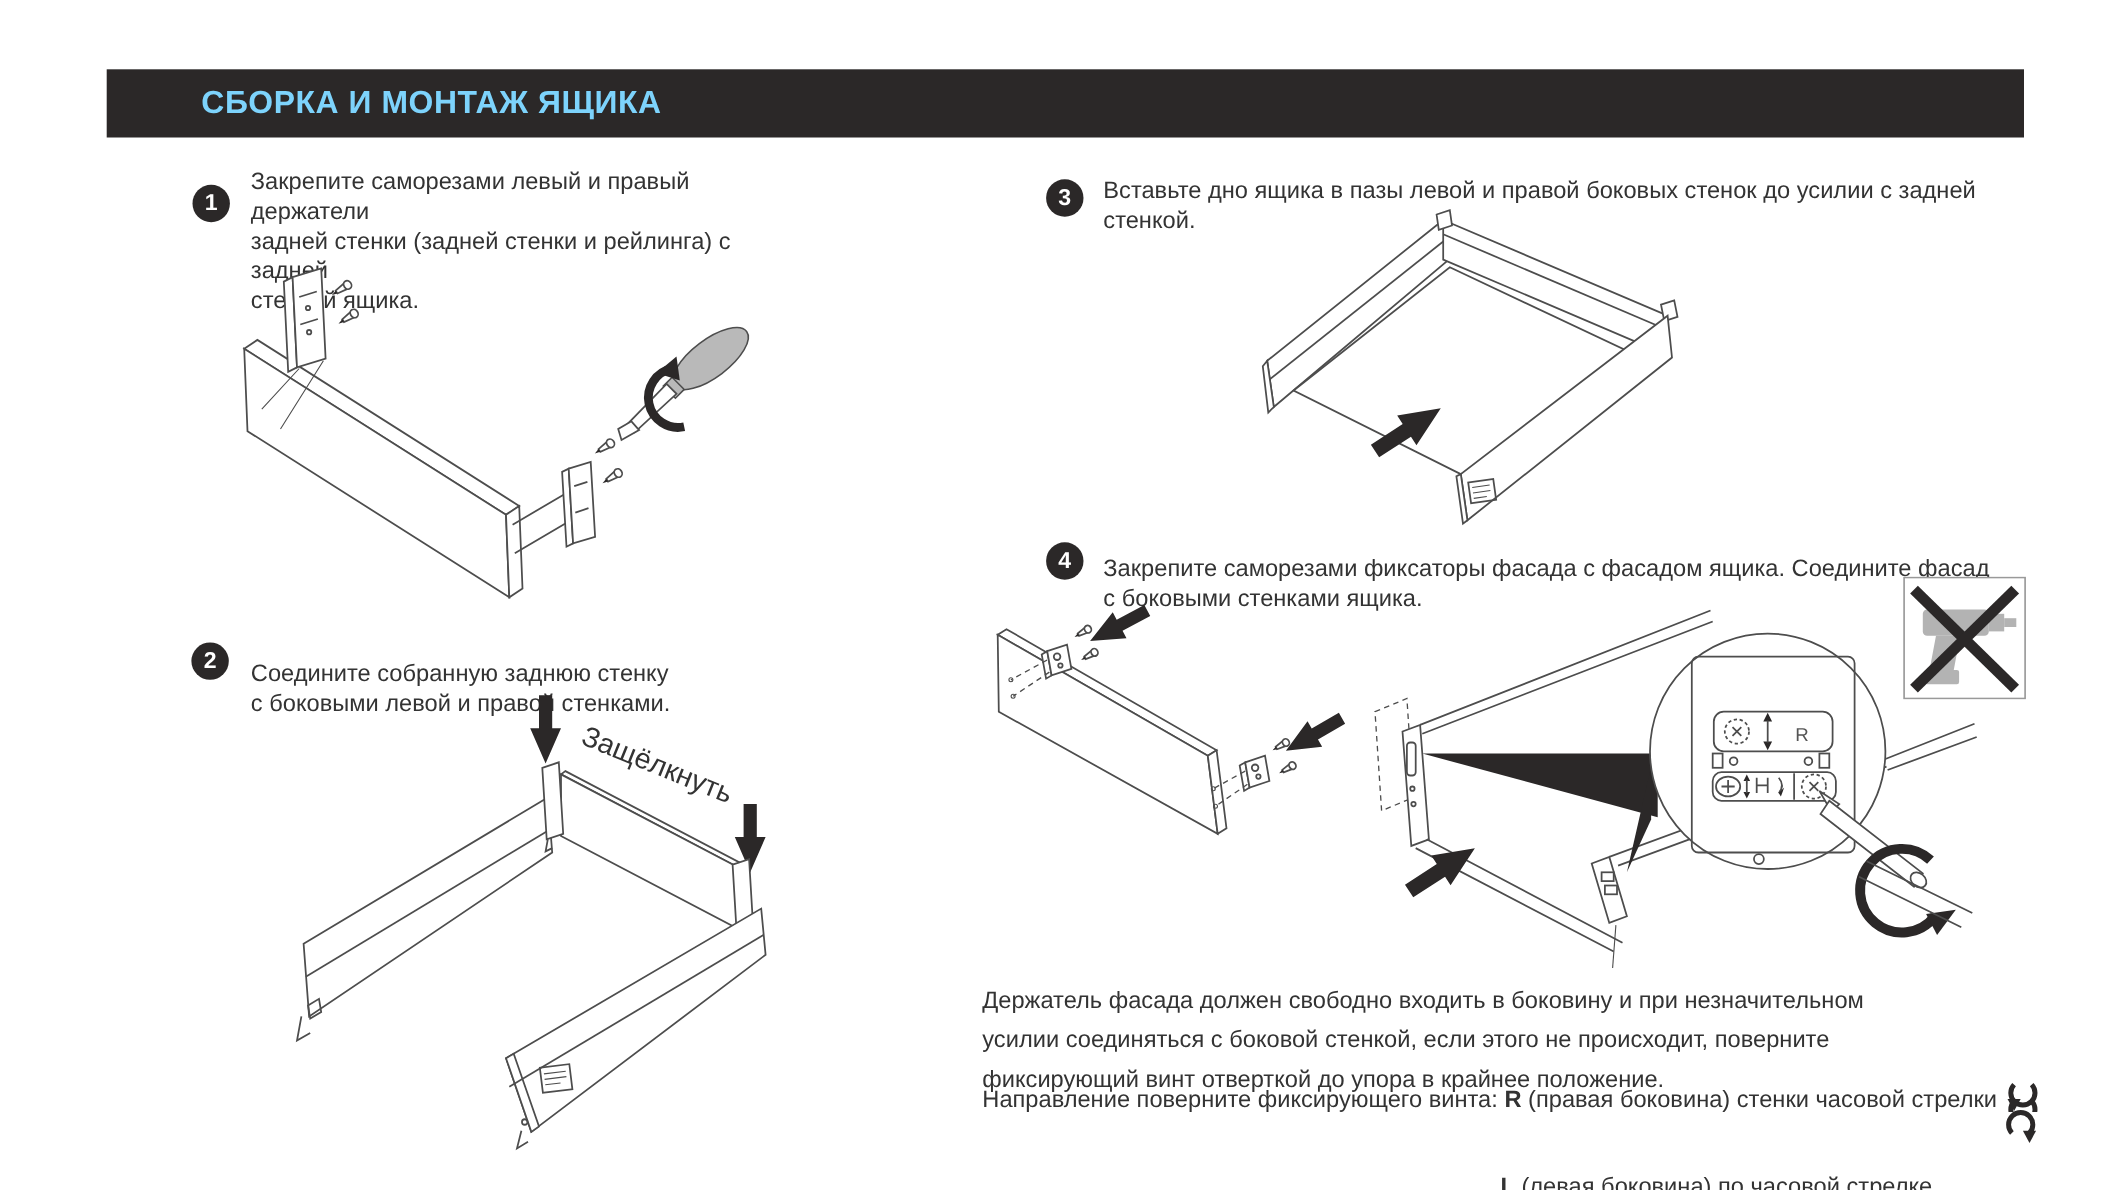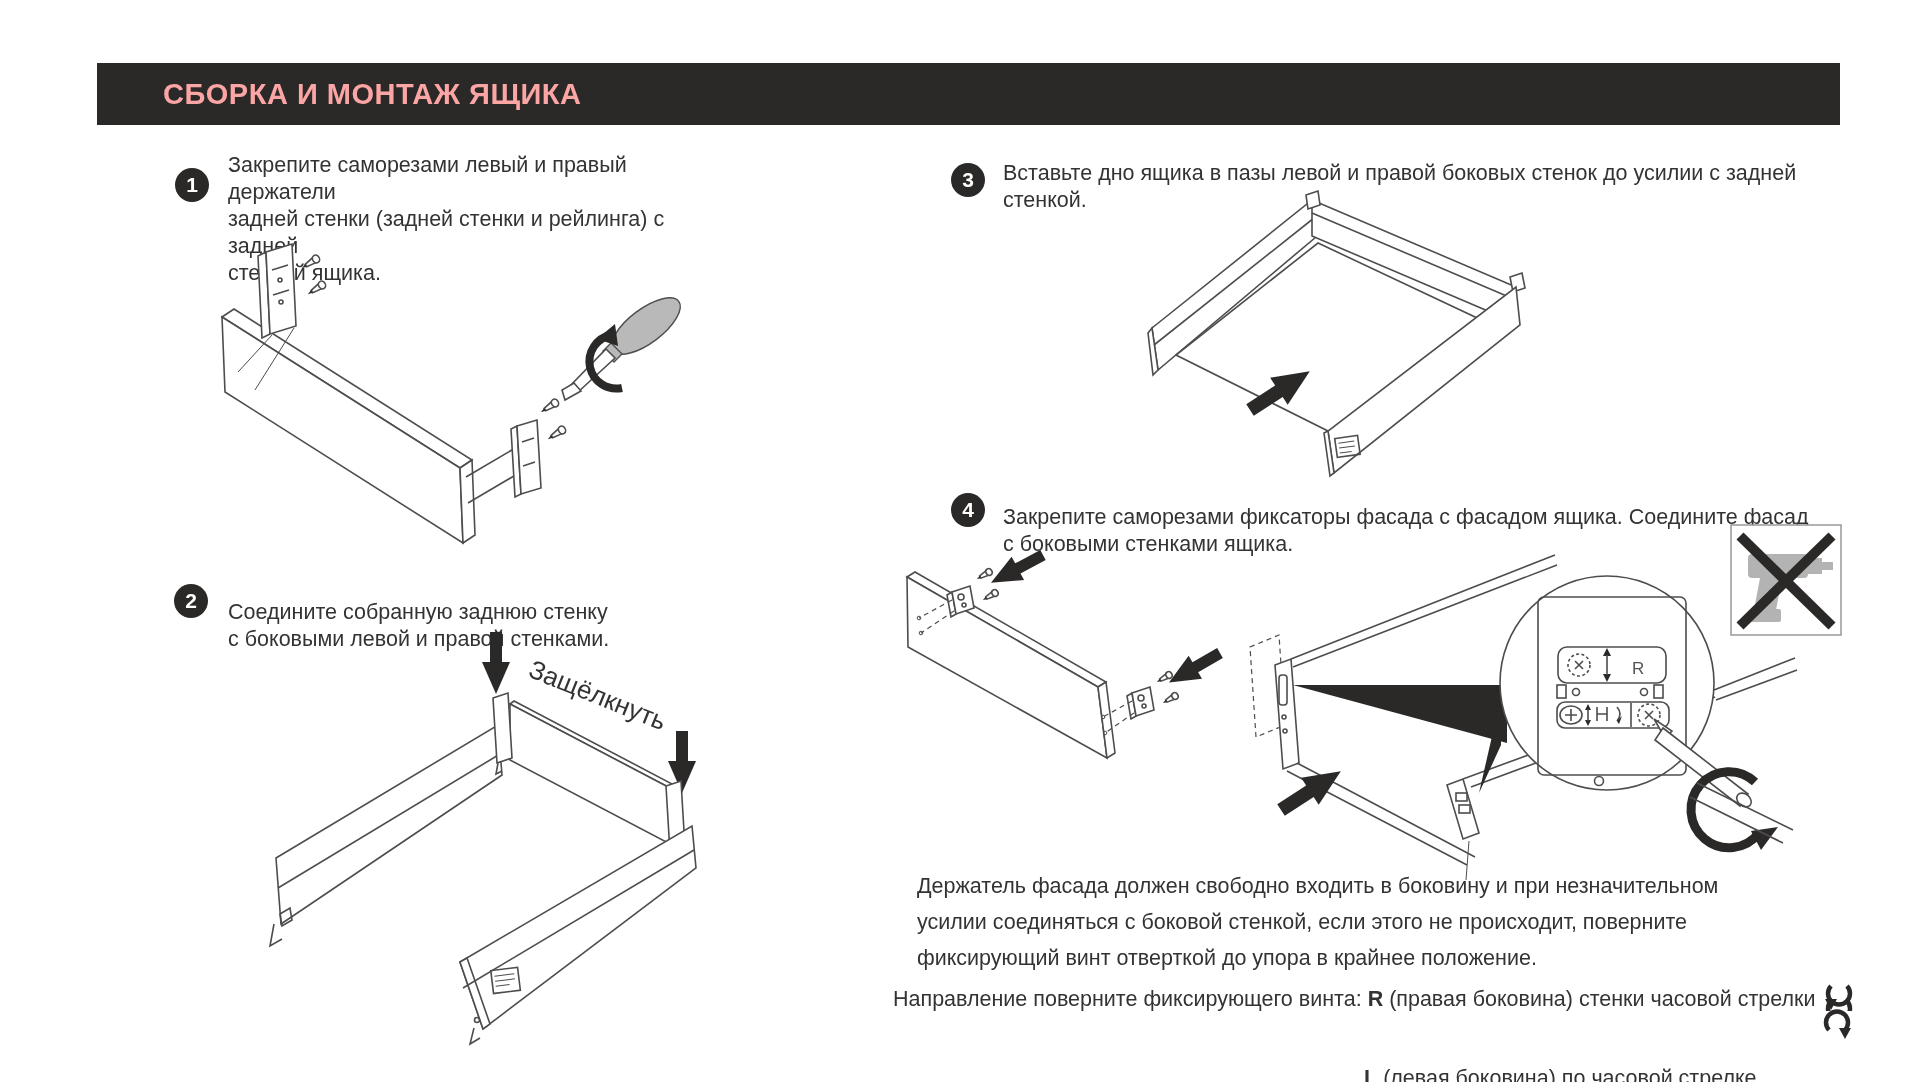"СБОРКА И МОНТАЖ ЯЩИКА" .title-bar span { color: #fca5a5 -> #7dd3fc; padding-left: 66px -> 86px }
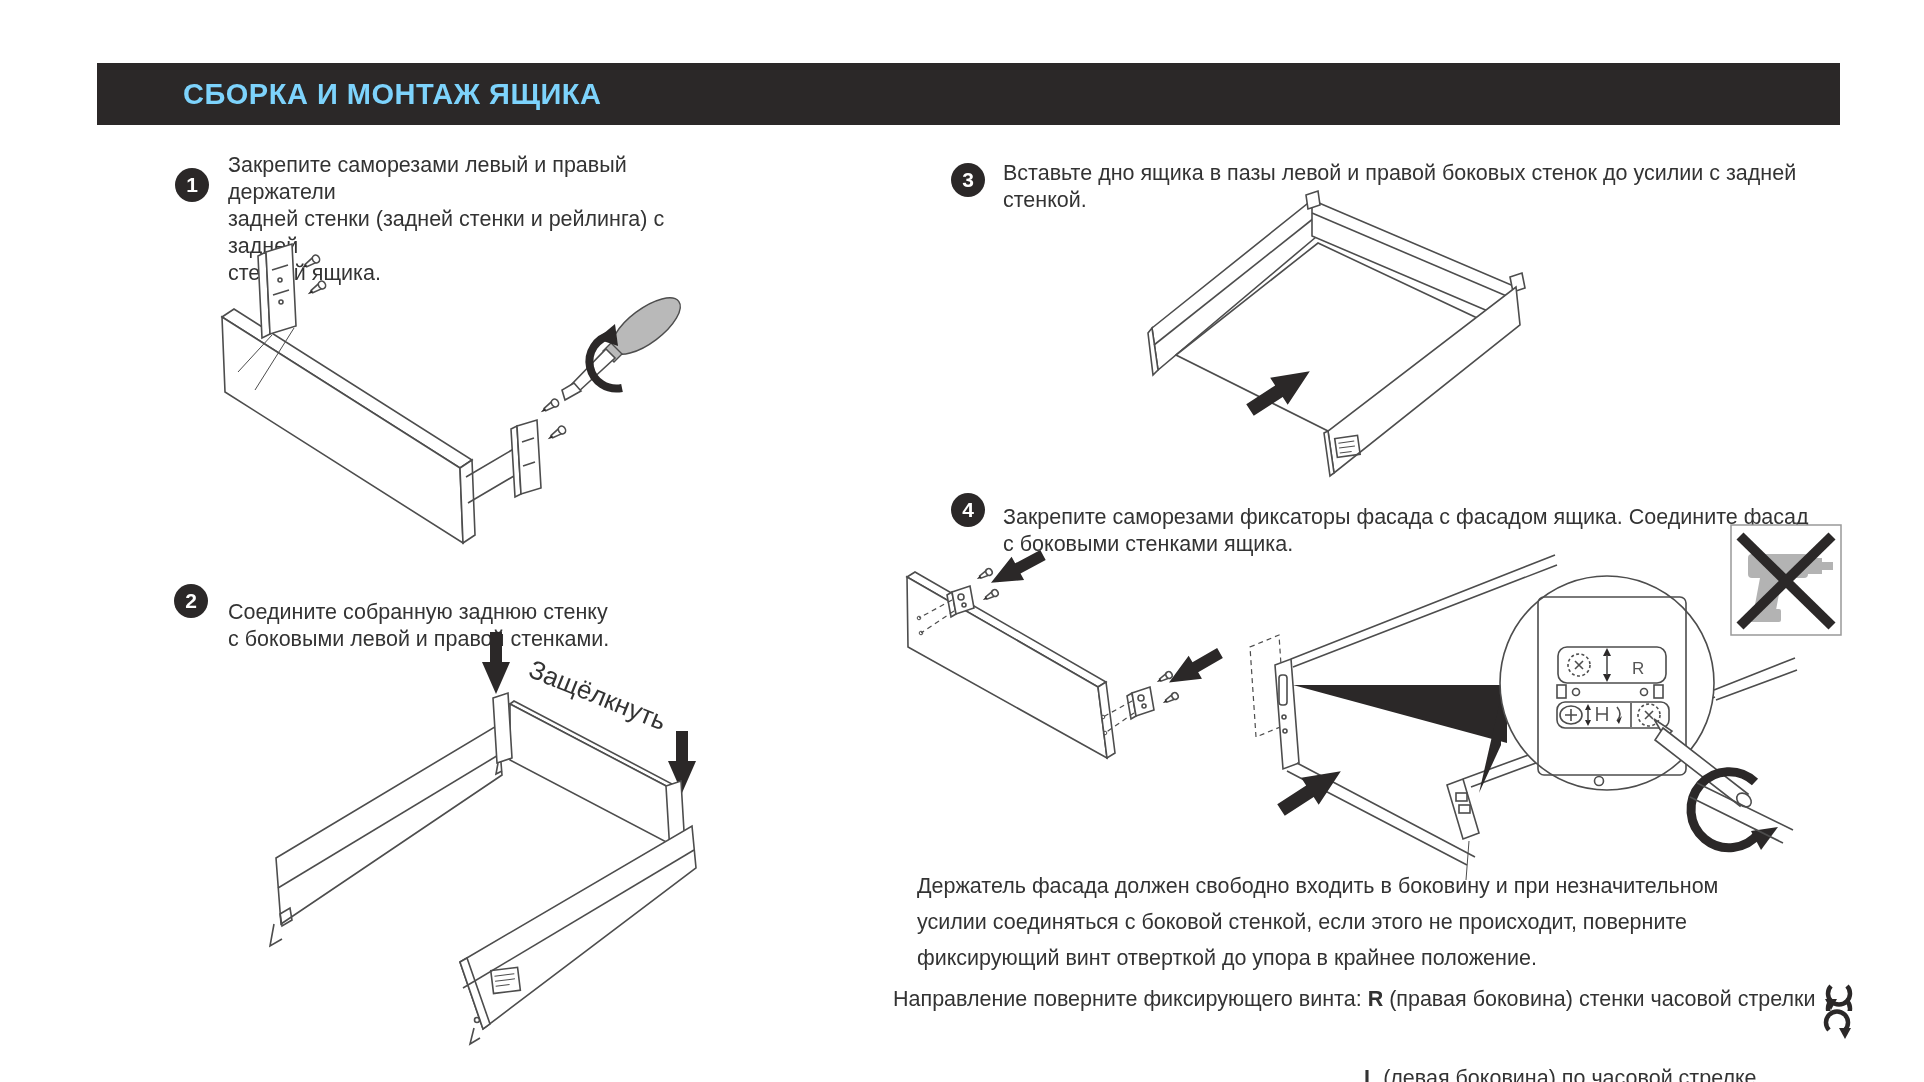"Держатель фасада должен свободно входить" div.abs { margin-left: 24px -> none; top: 868px -> 891px }
